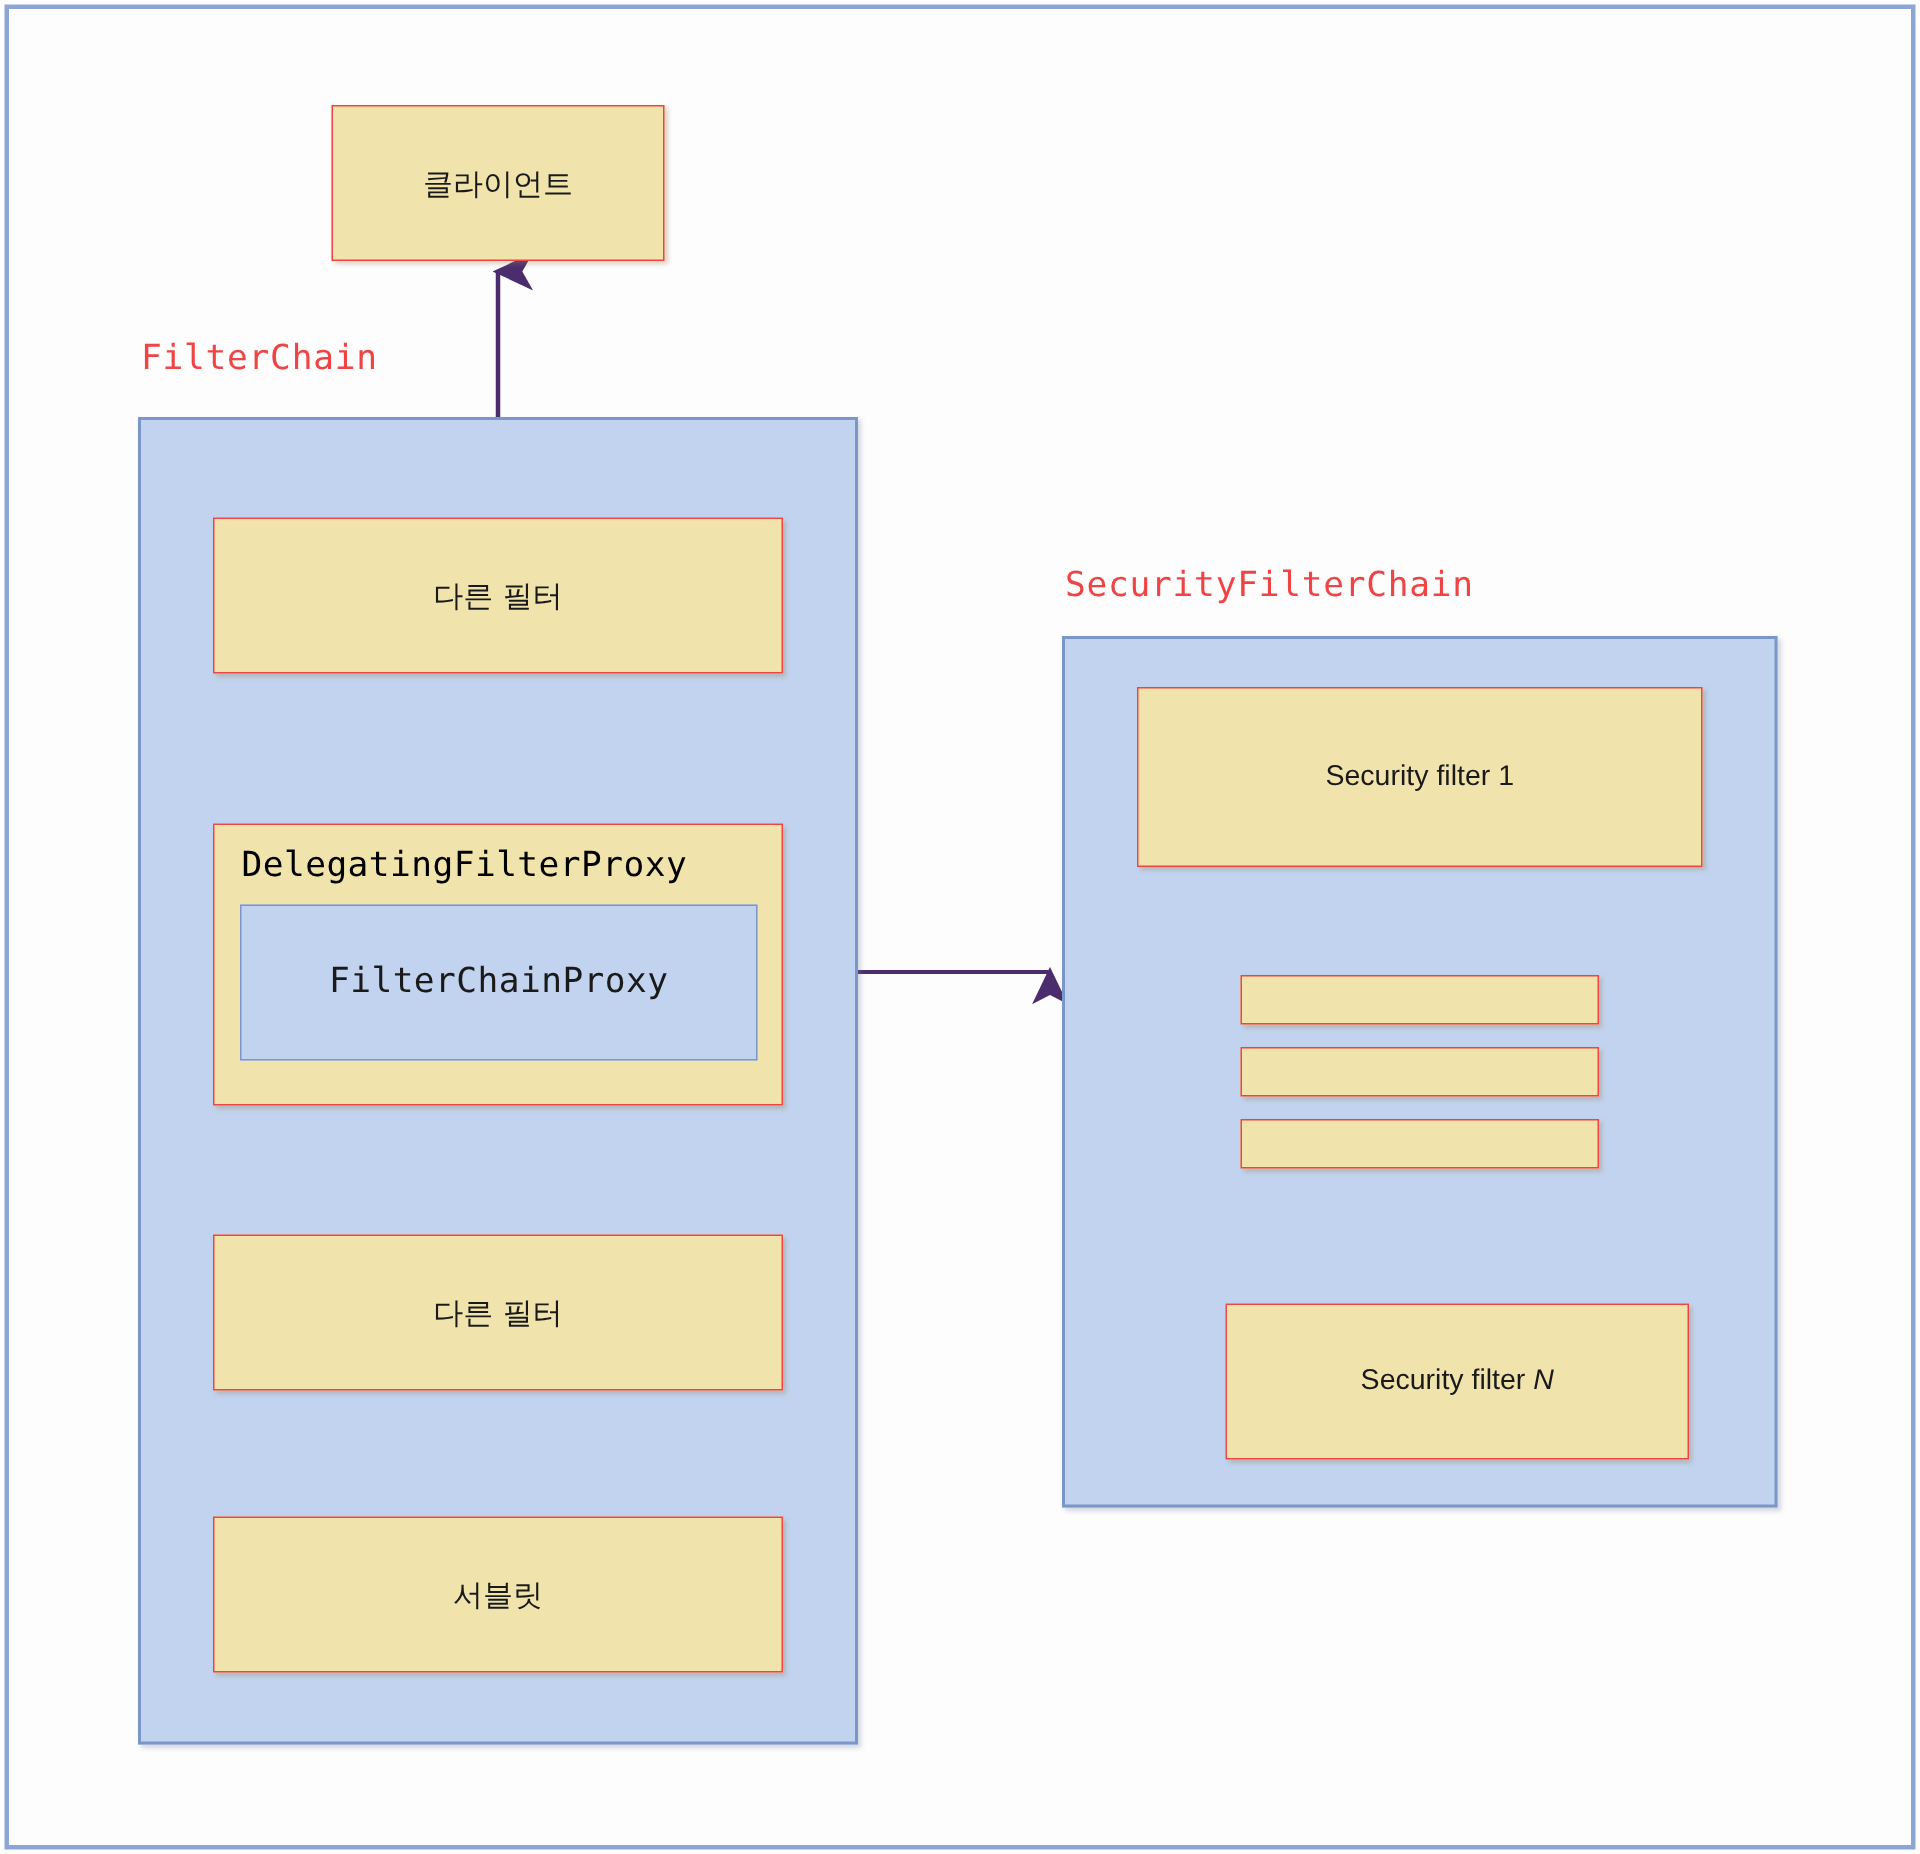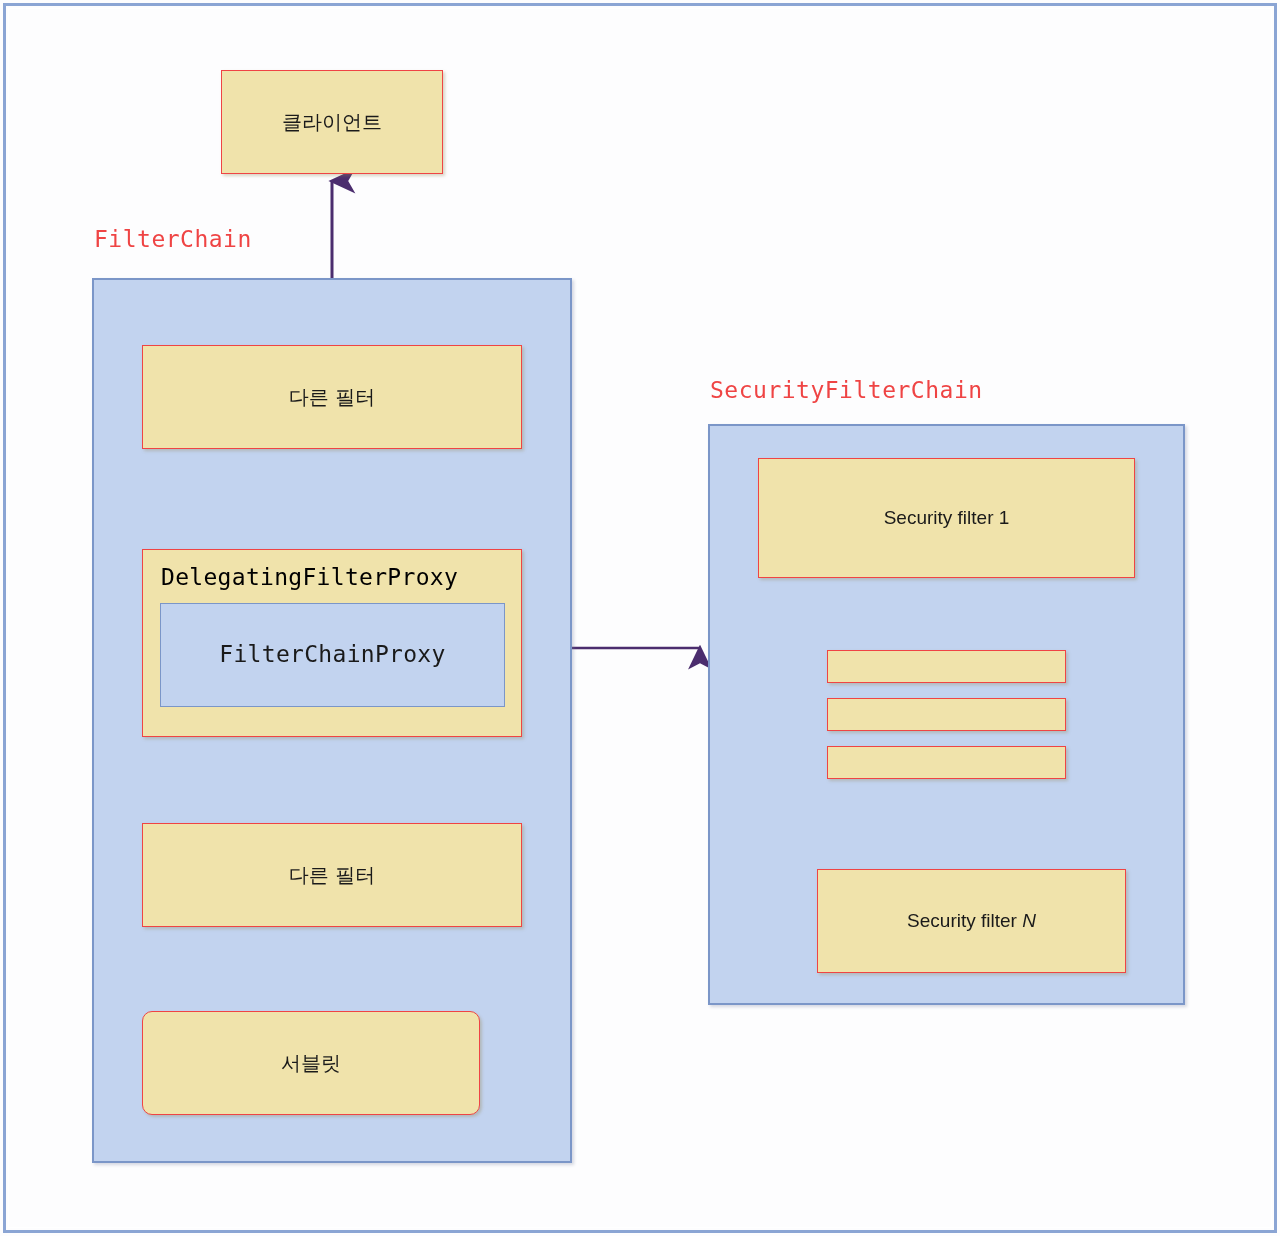"서블릿" div.filter-box { border-radius: 10px -> none; width: 338px -> 380px }
